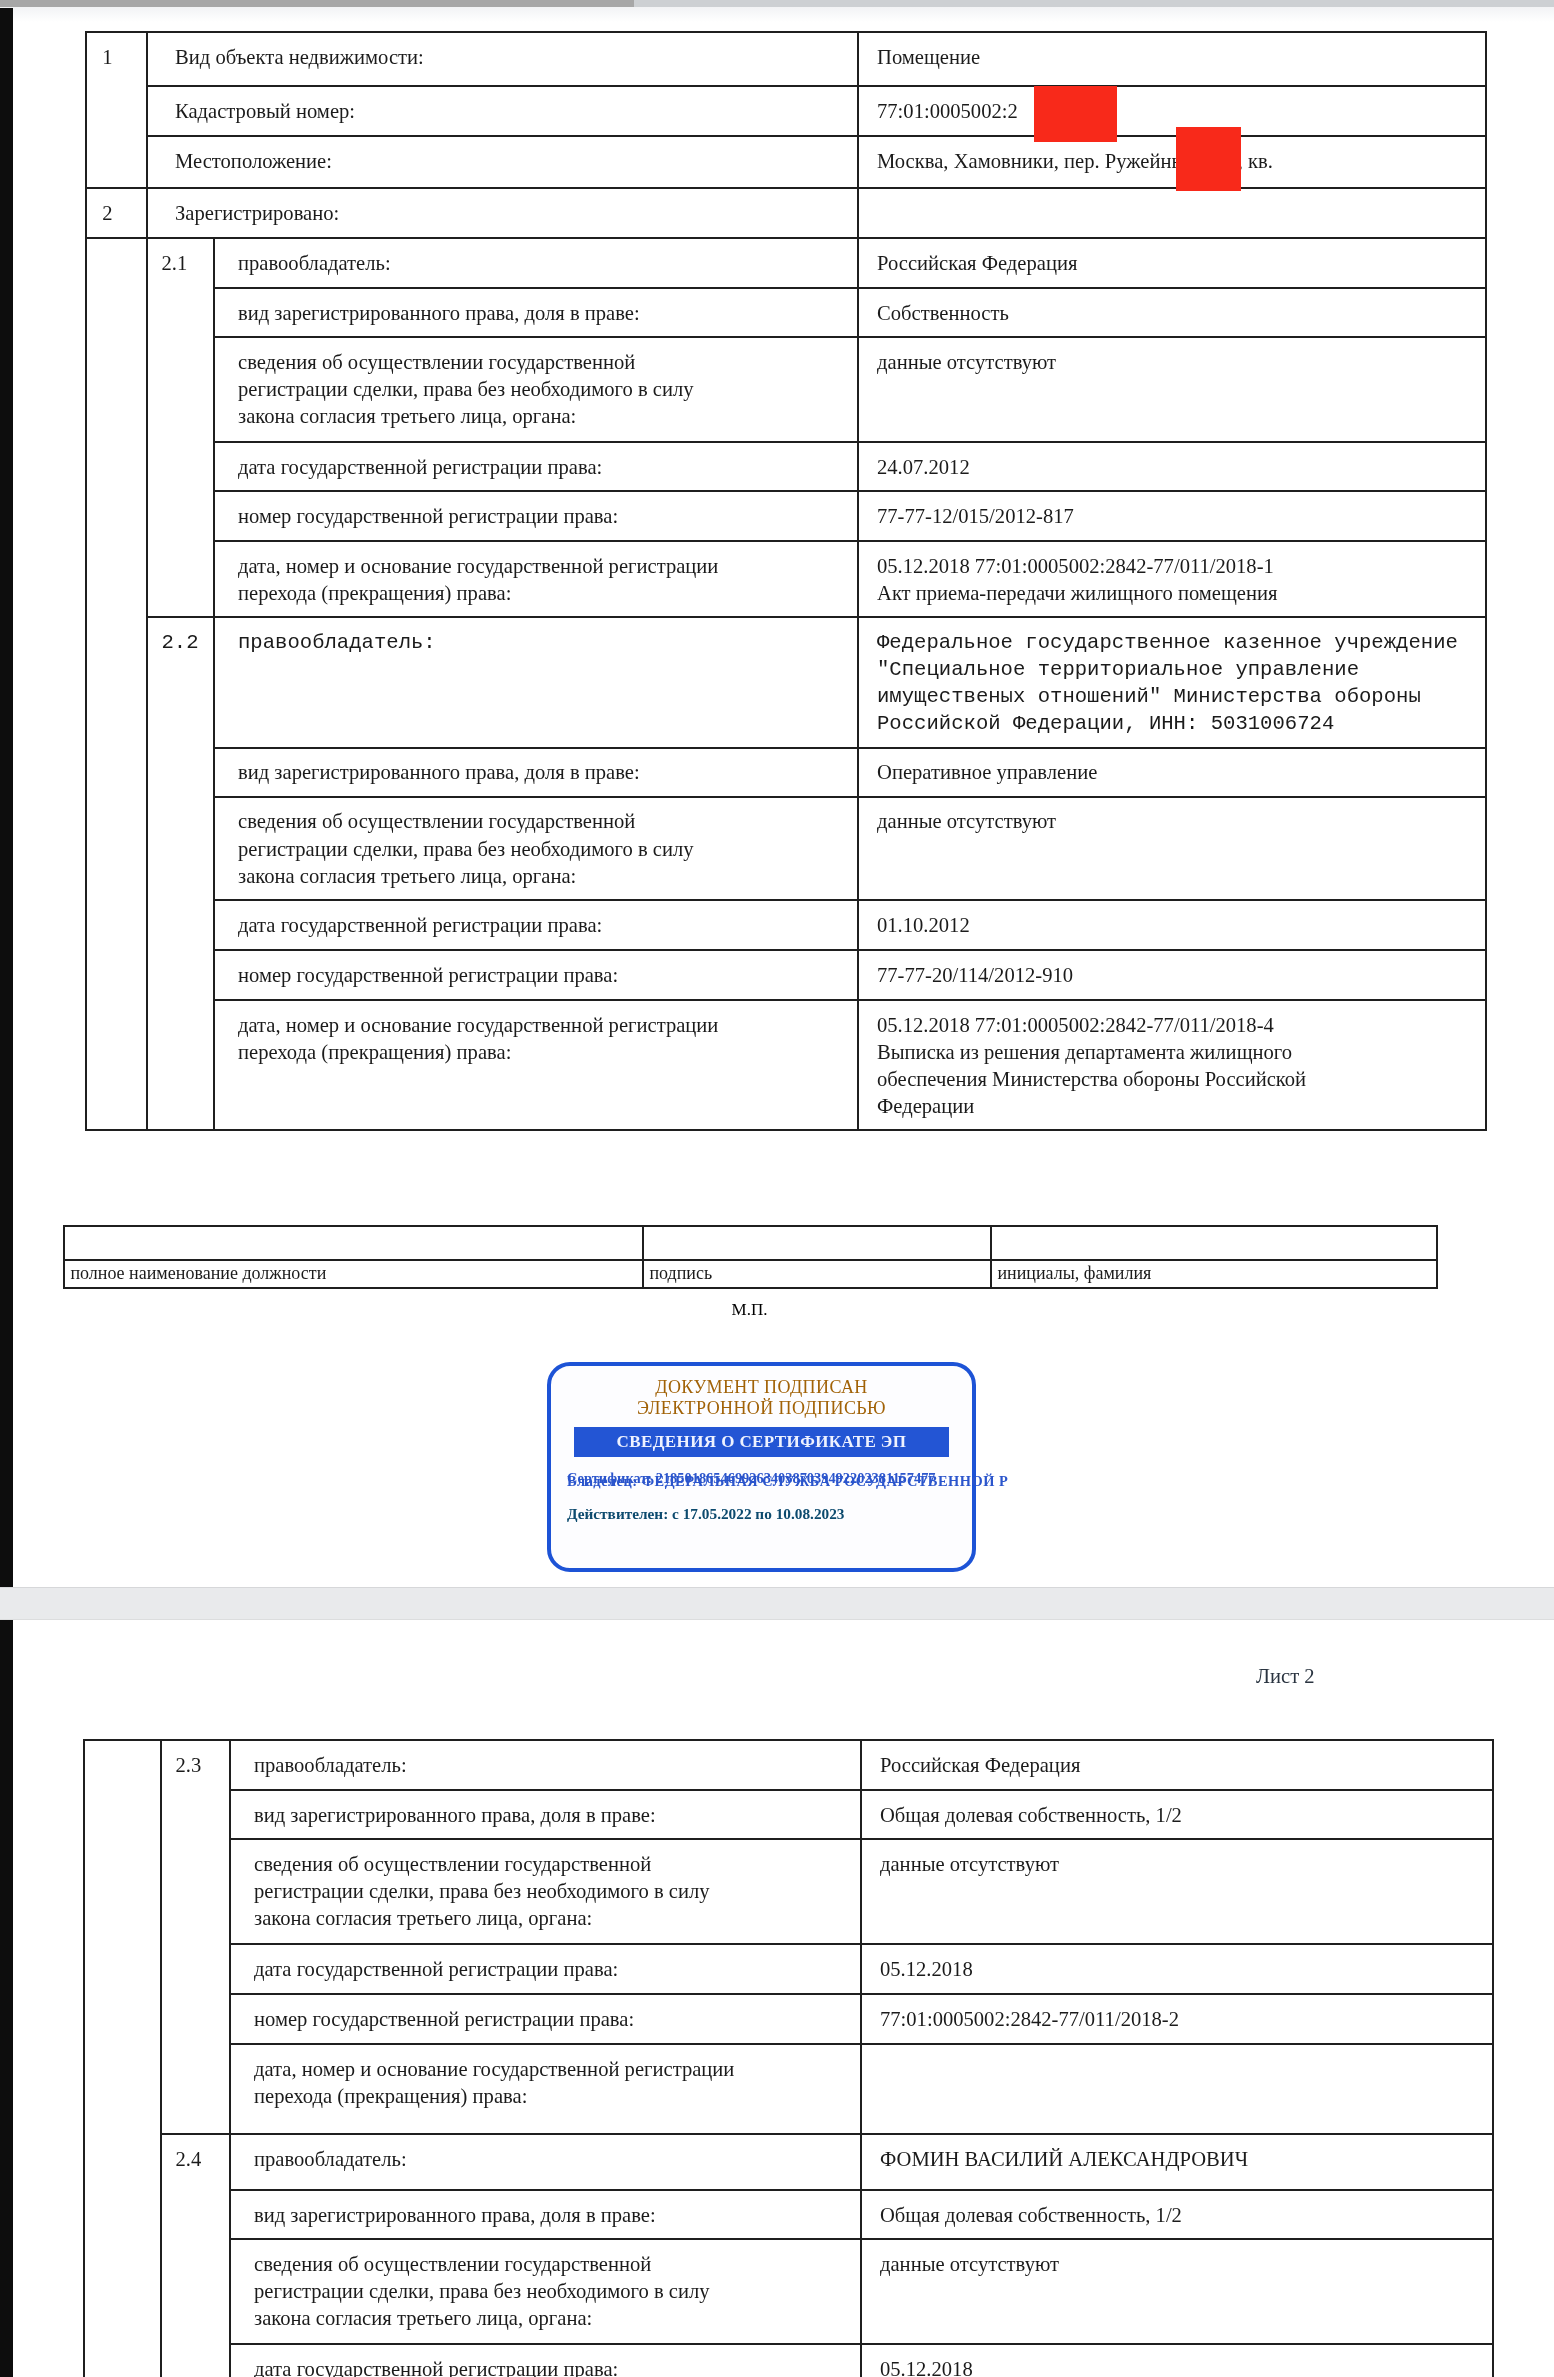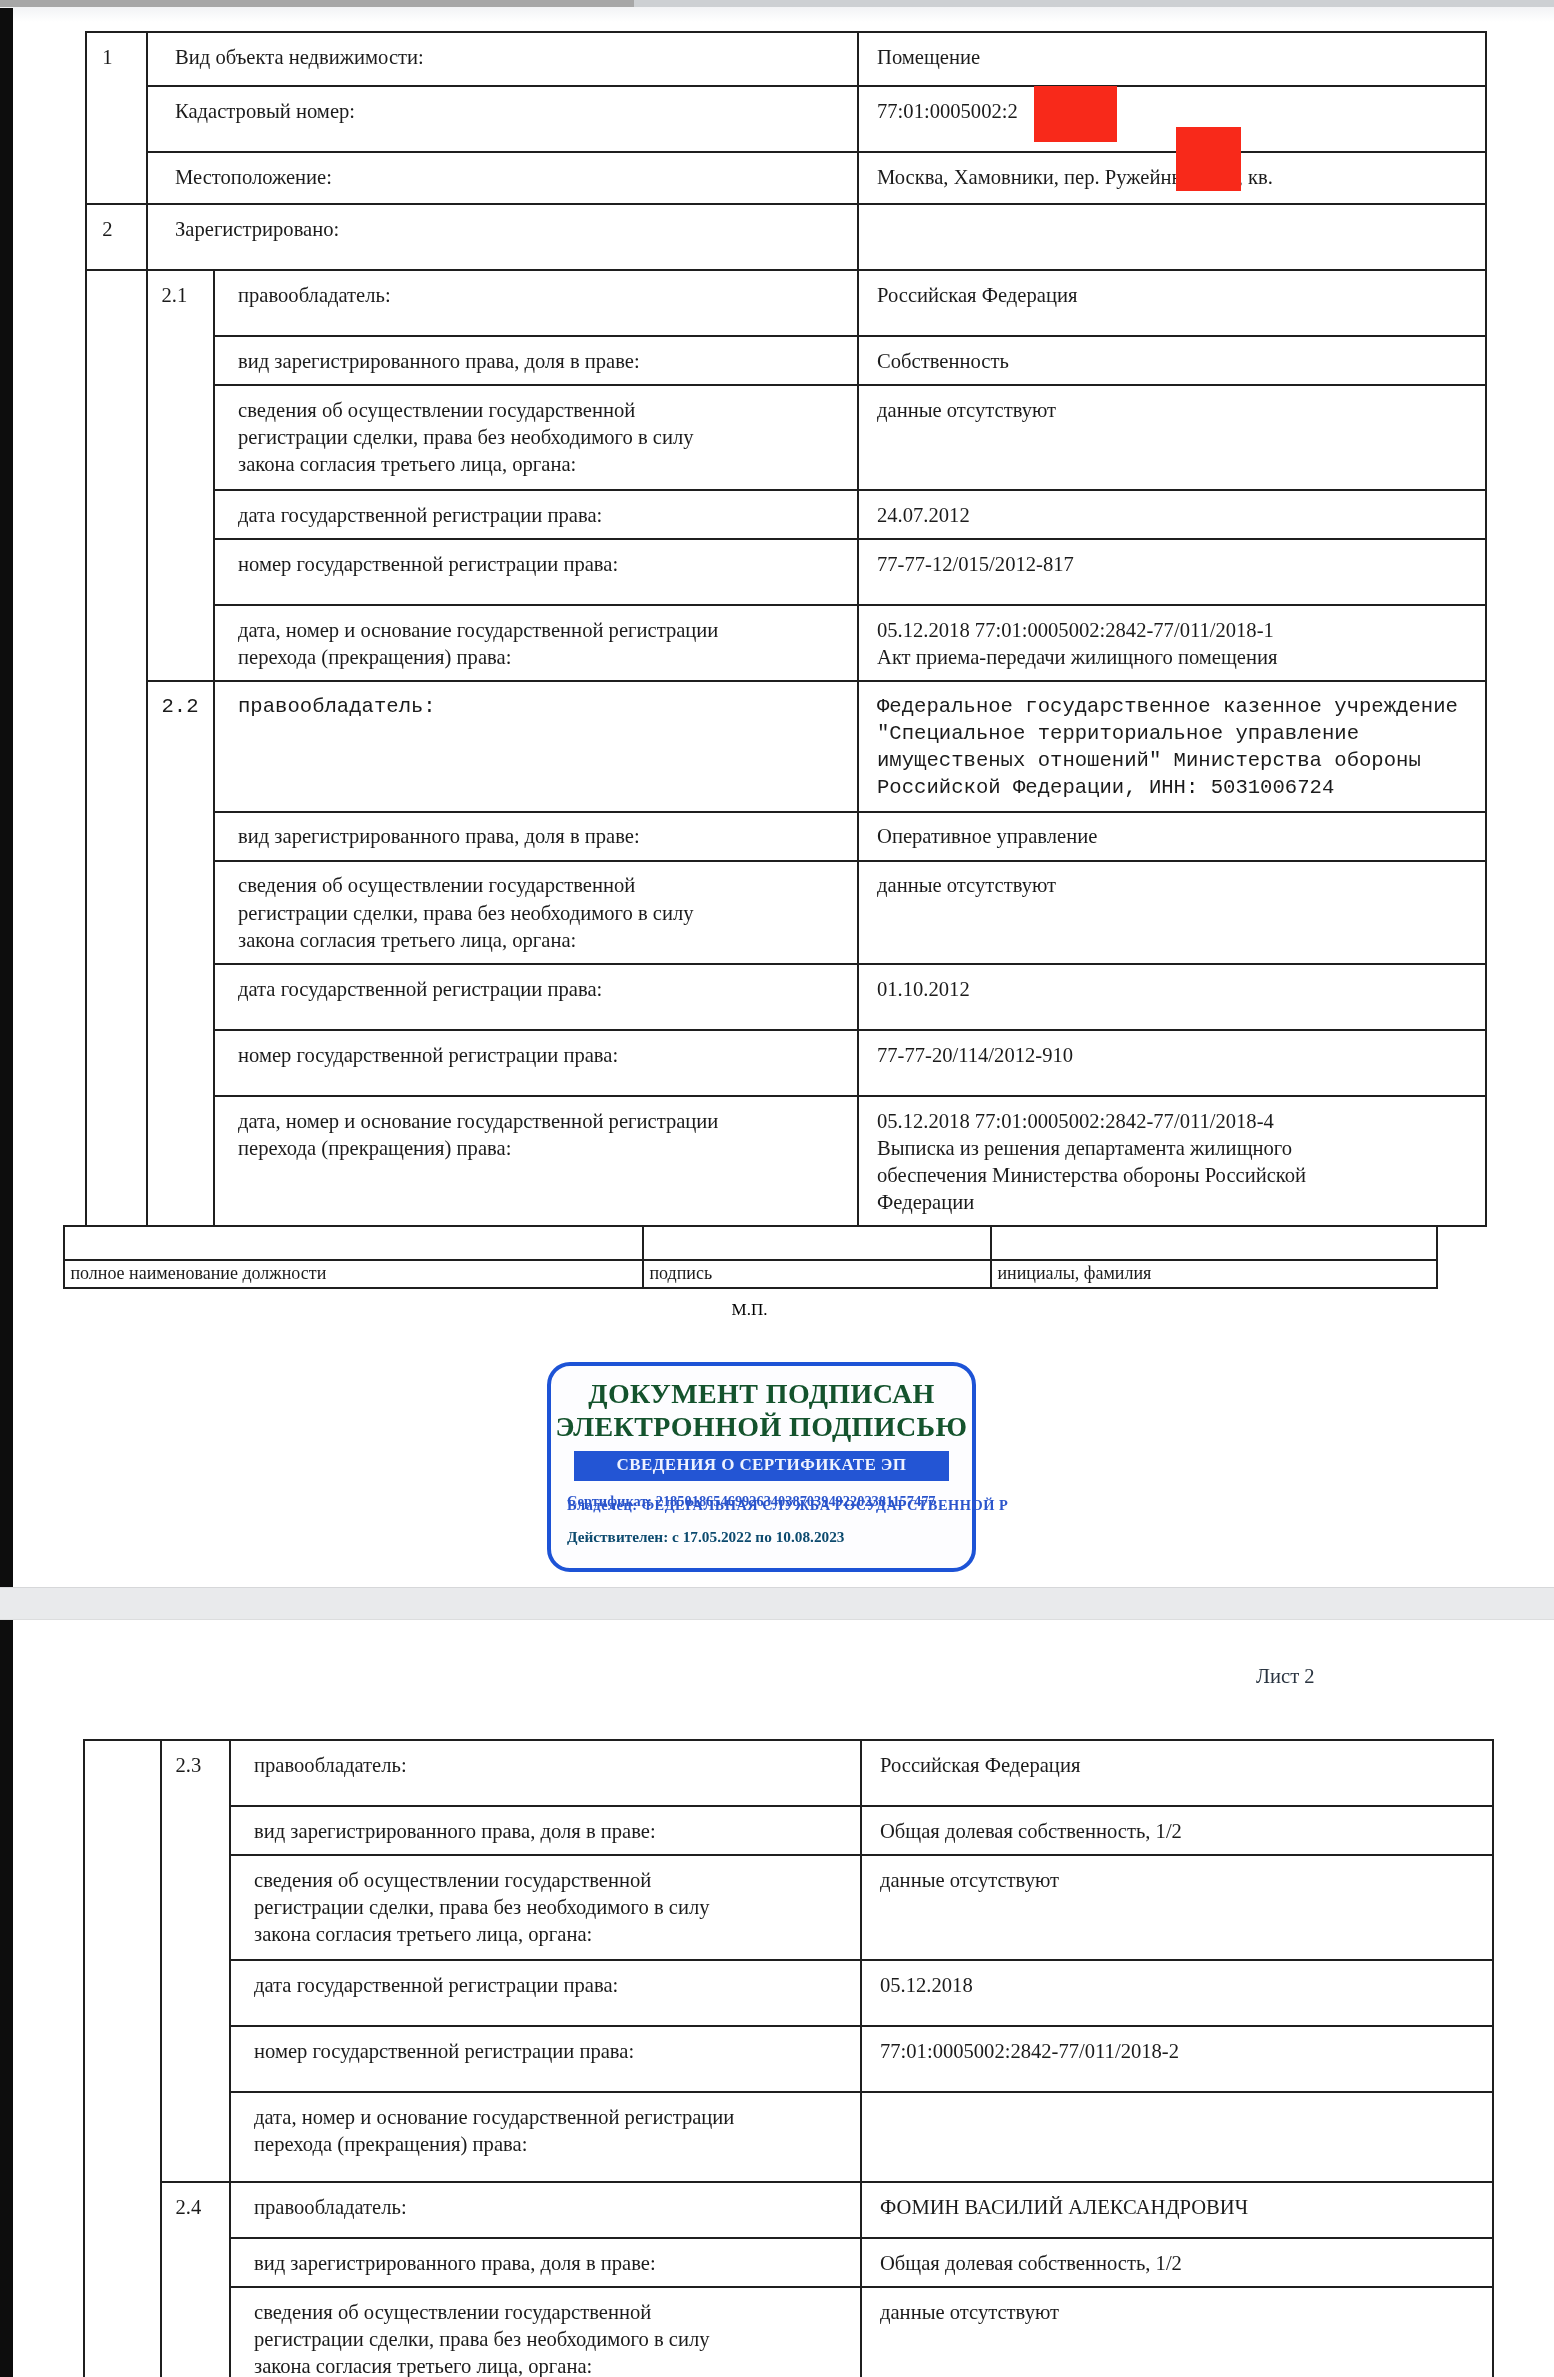"Кадастровый номер:" tr.h57 { height: 66px -> 50px }
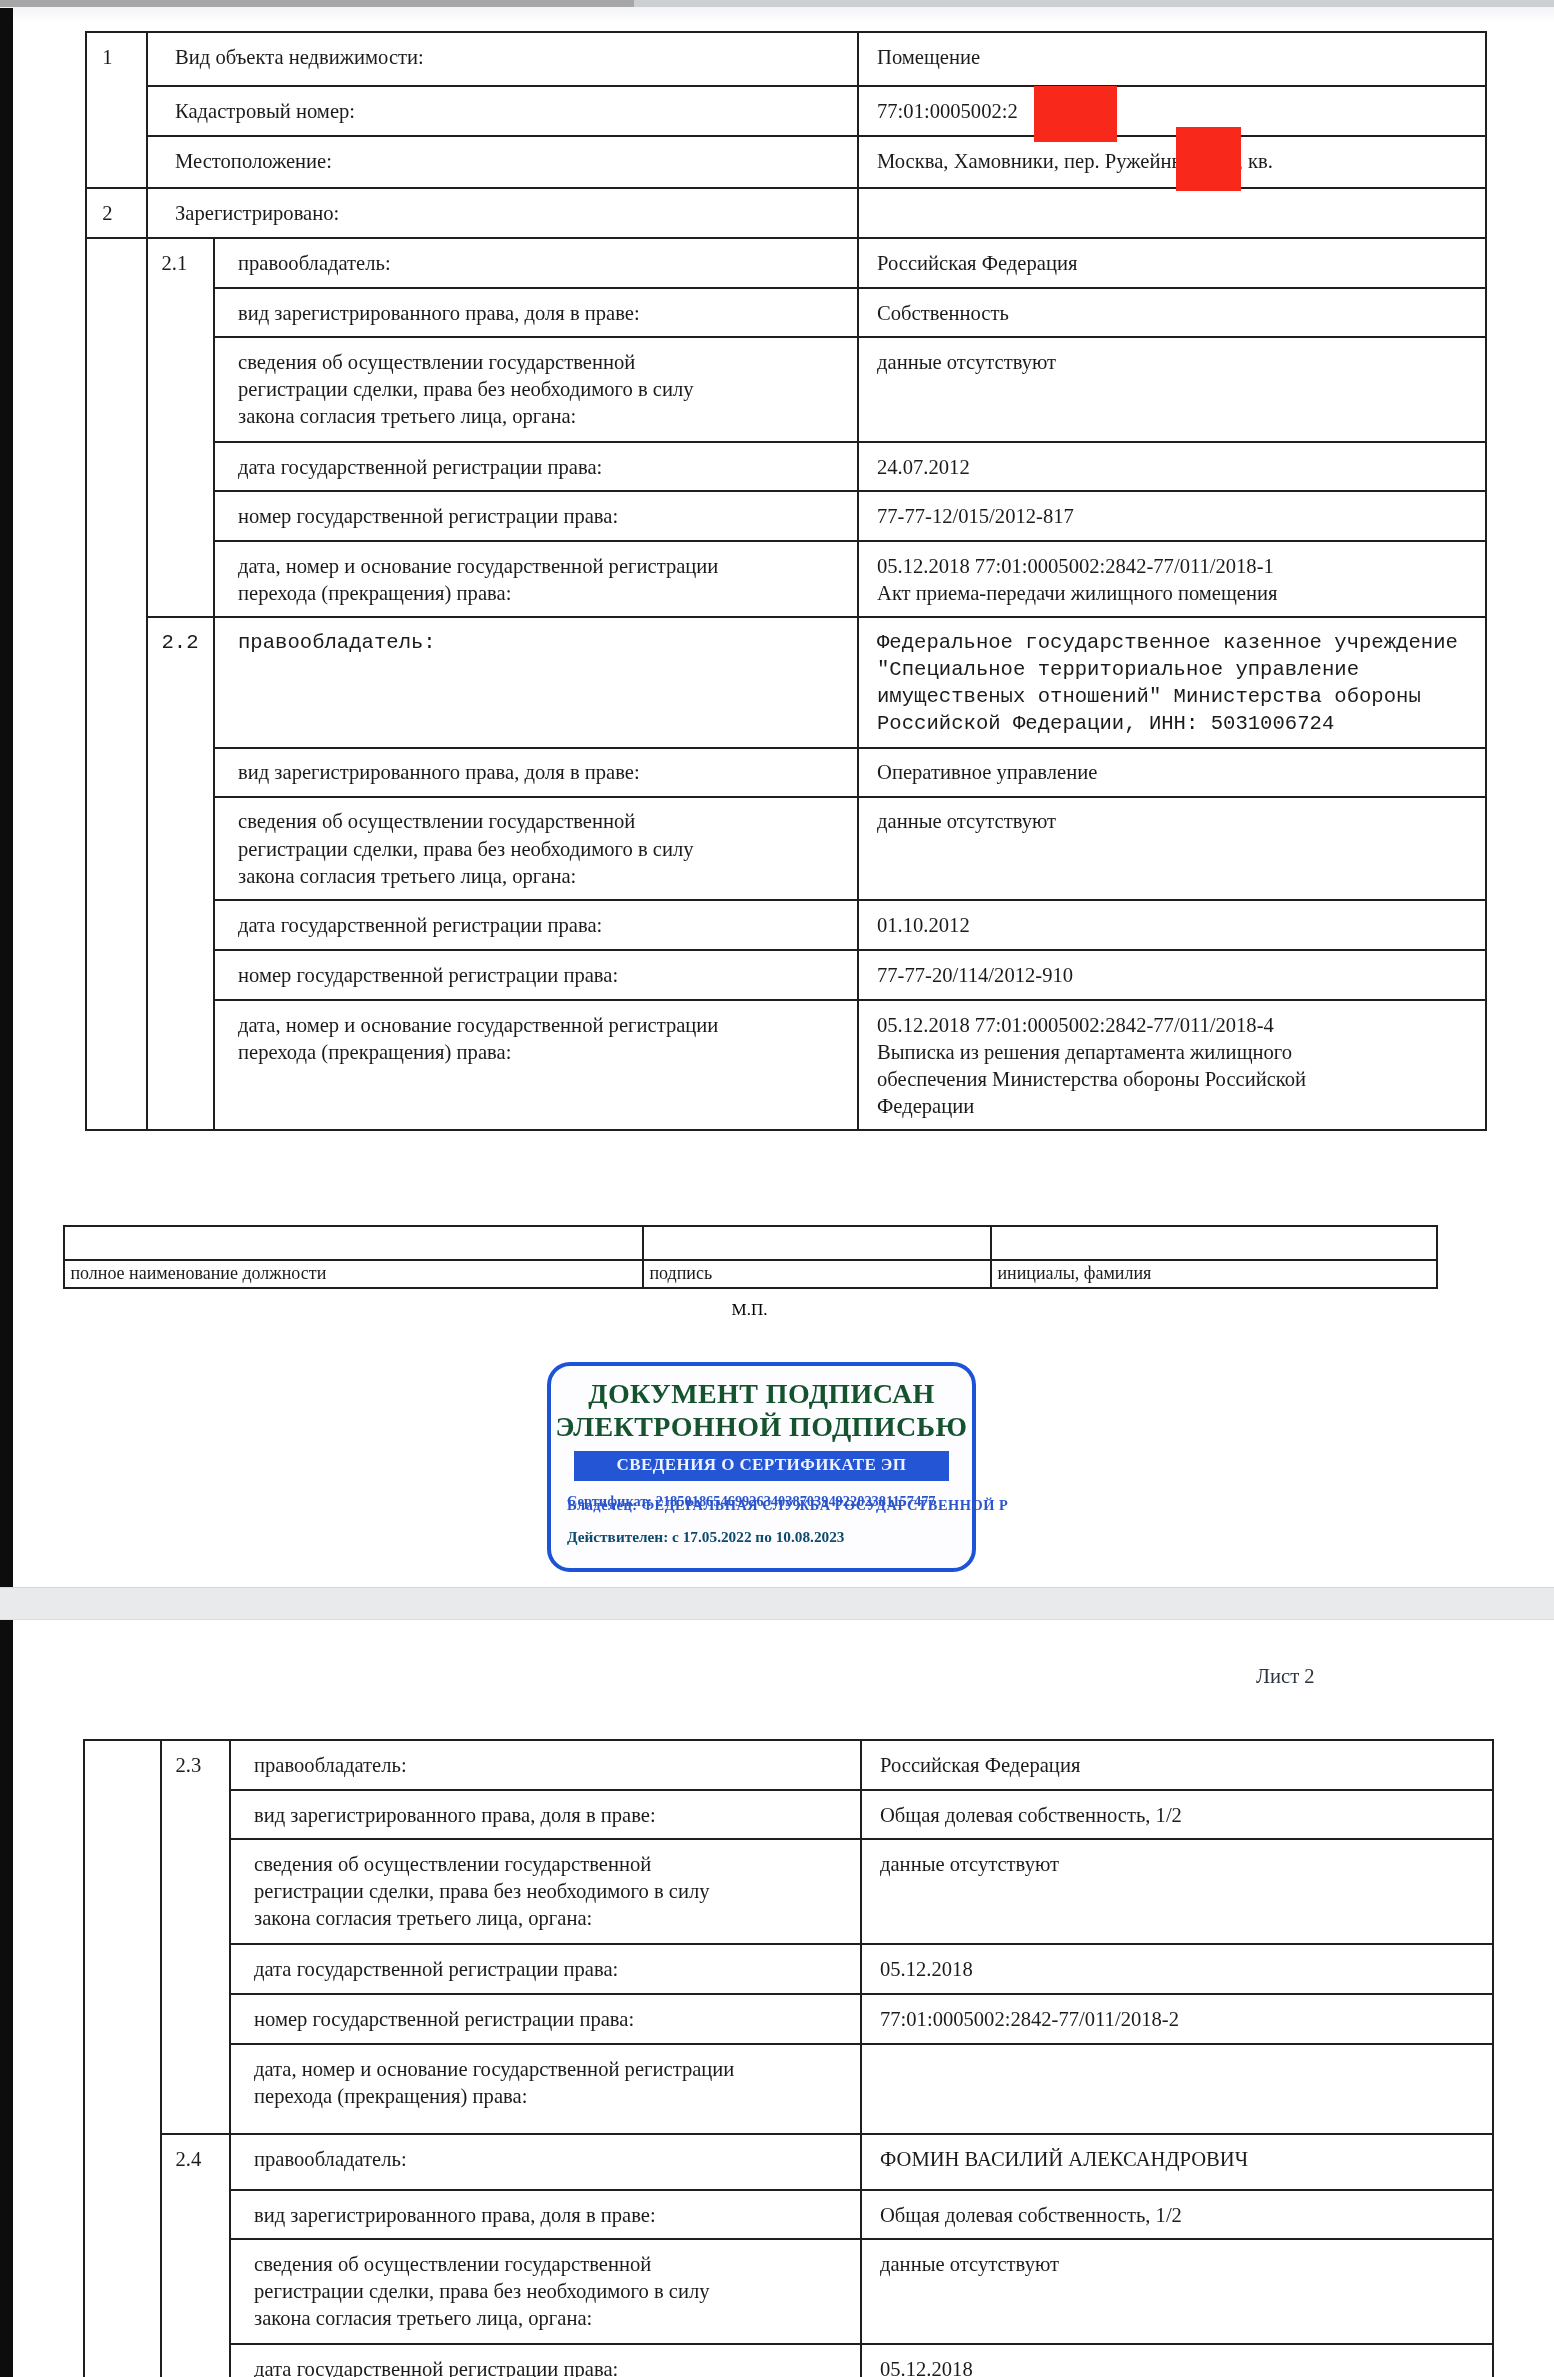"ДОКУМЕНТ ПОДПИСАН" .stamp-title { color: #14532d -> #a16207; font-size: 28px -> 18px; font-weight: bold -> normal }
